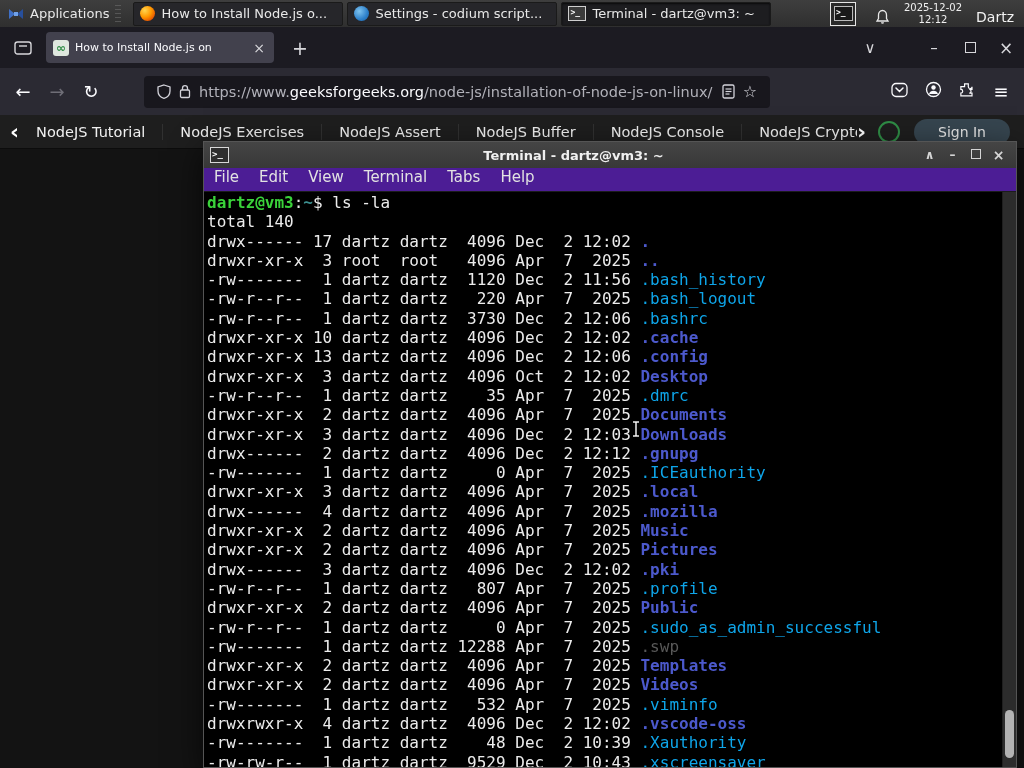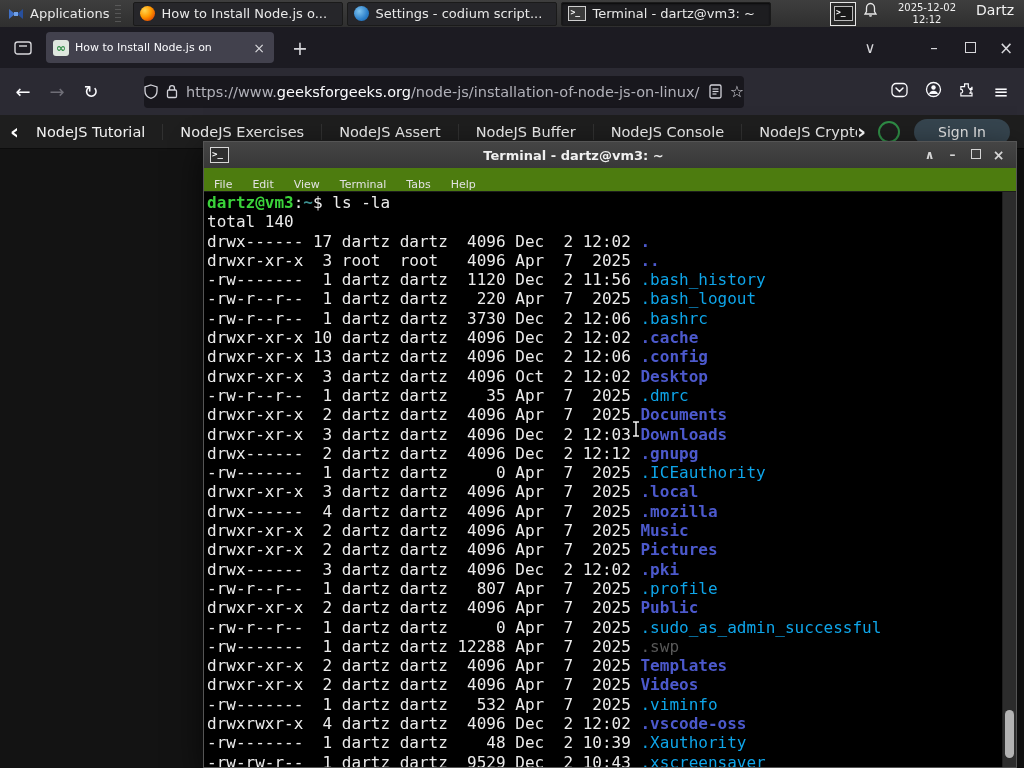"2025-12-02" .panel-right { align-items: flex-start -> flex-end; gap: 20px -> 14px }
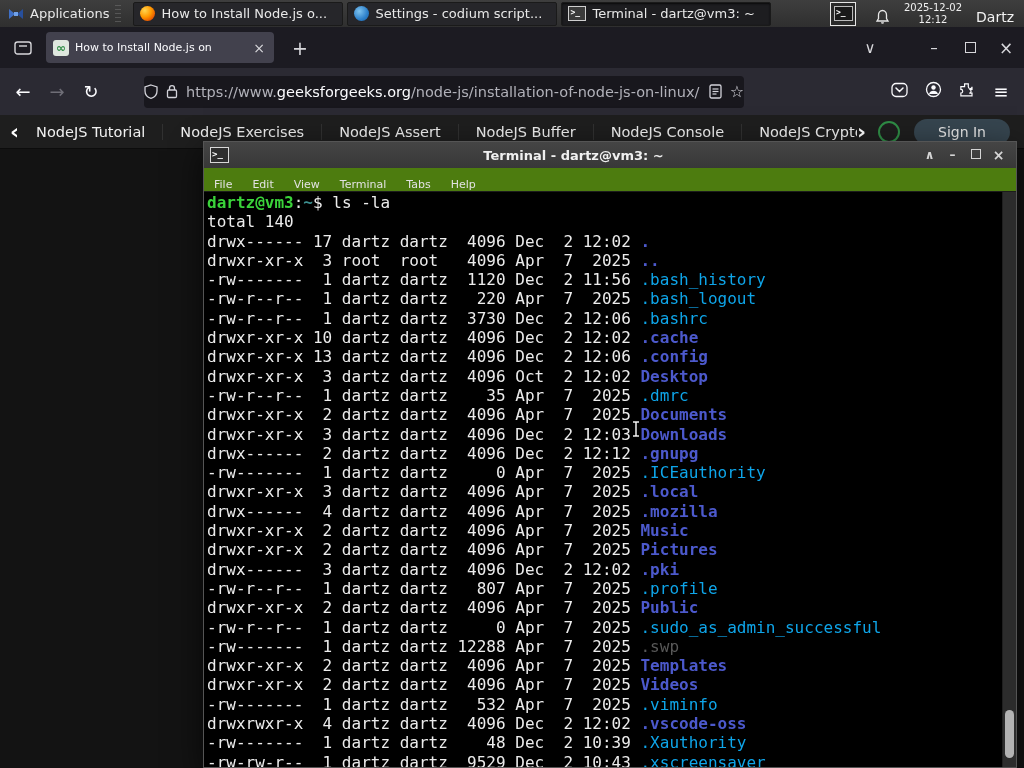"https://www.geeksforgeeks.org/node-js/in" .urlbar { padding: 0 0 -> 0 13px }
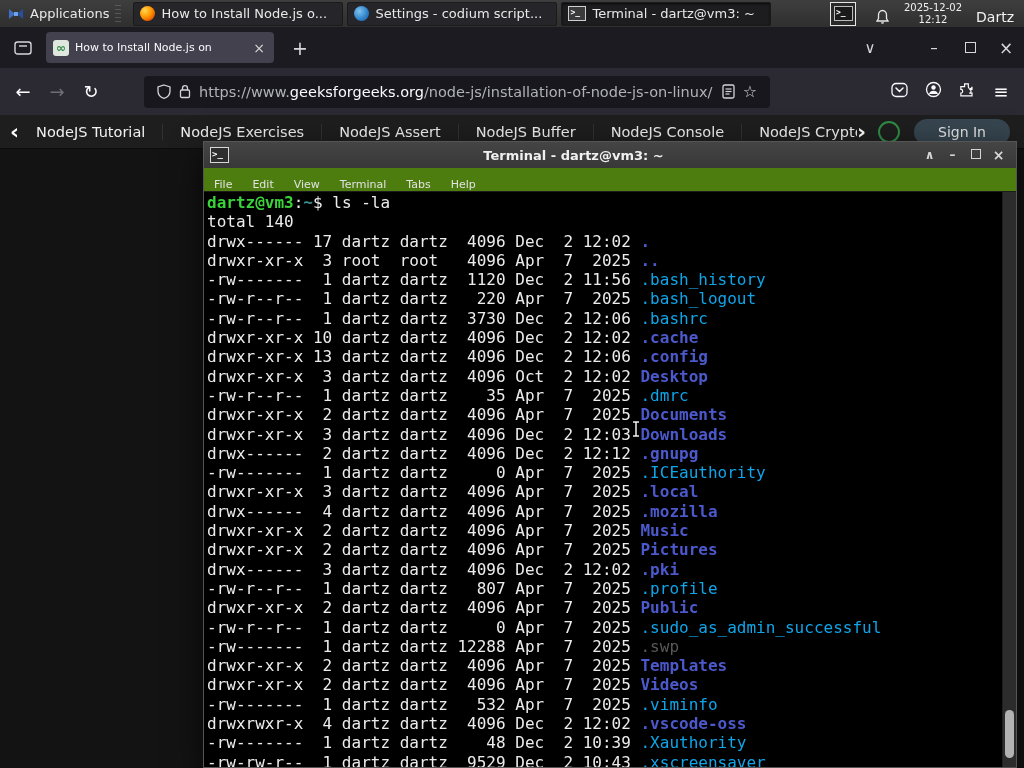"File" .tmenu { align-items: flex-end -> flex-start; background: #4d7c0f -> #4c1d95; font-size: 11px -> 15px }
